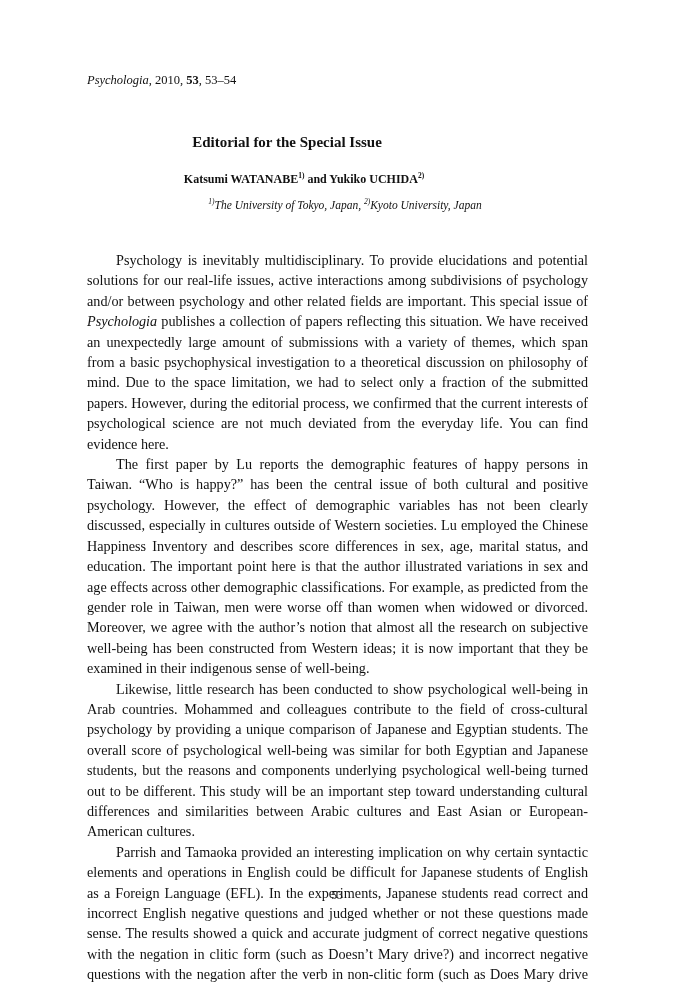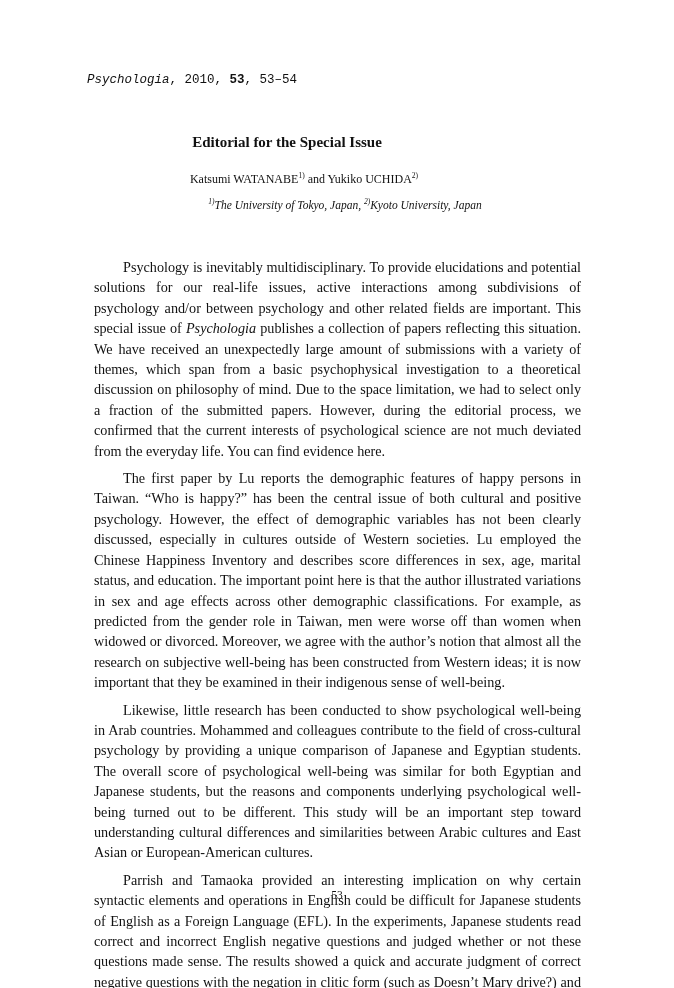"Psychologia, 2010, 53, 53–54" .journal-ref { font-family: Liberation Mono, monospace -> none }
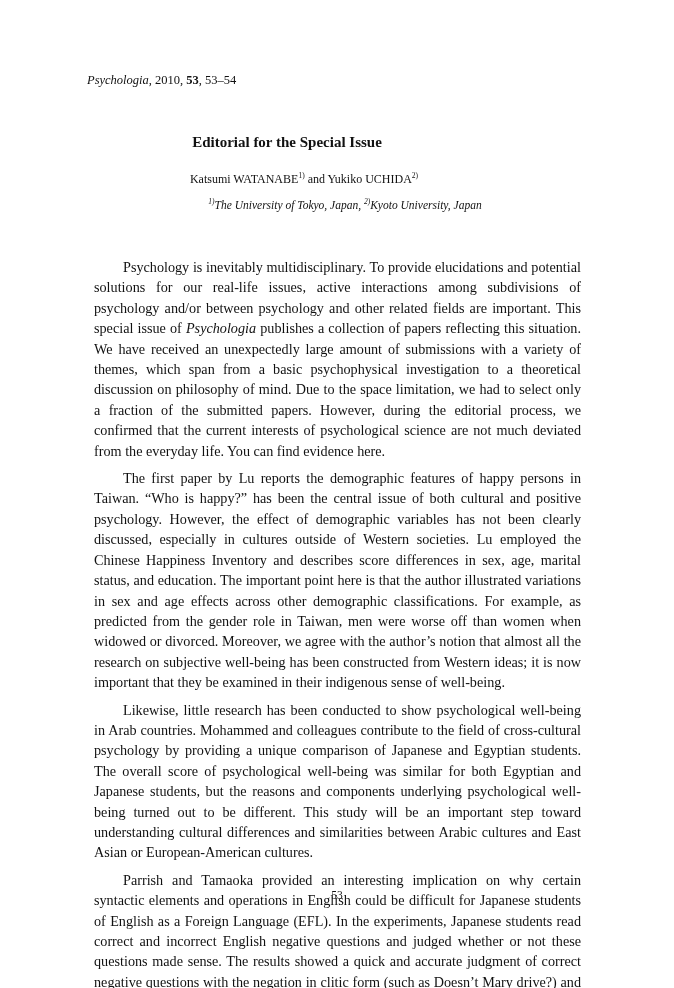"Katsumi WATANABE1) and Yukiko UCHIDA2)" .authors { font-weight: normal -> bold }
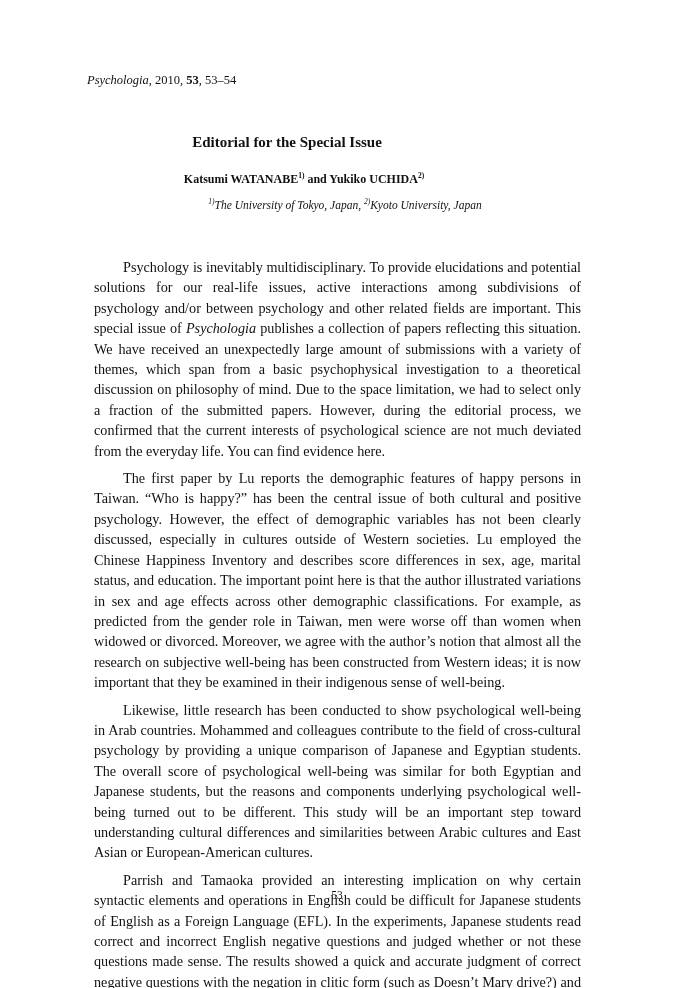"Psychology is inevitably" .body-text p { margin: 7px -> 0 }
